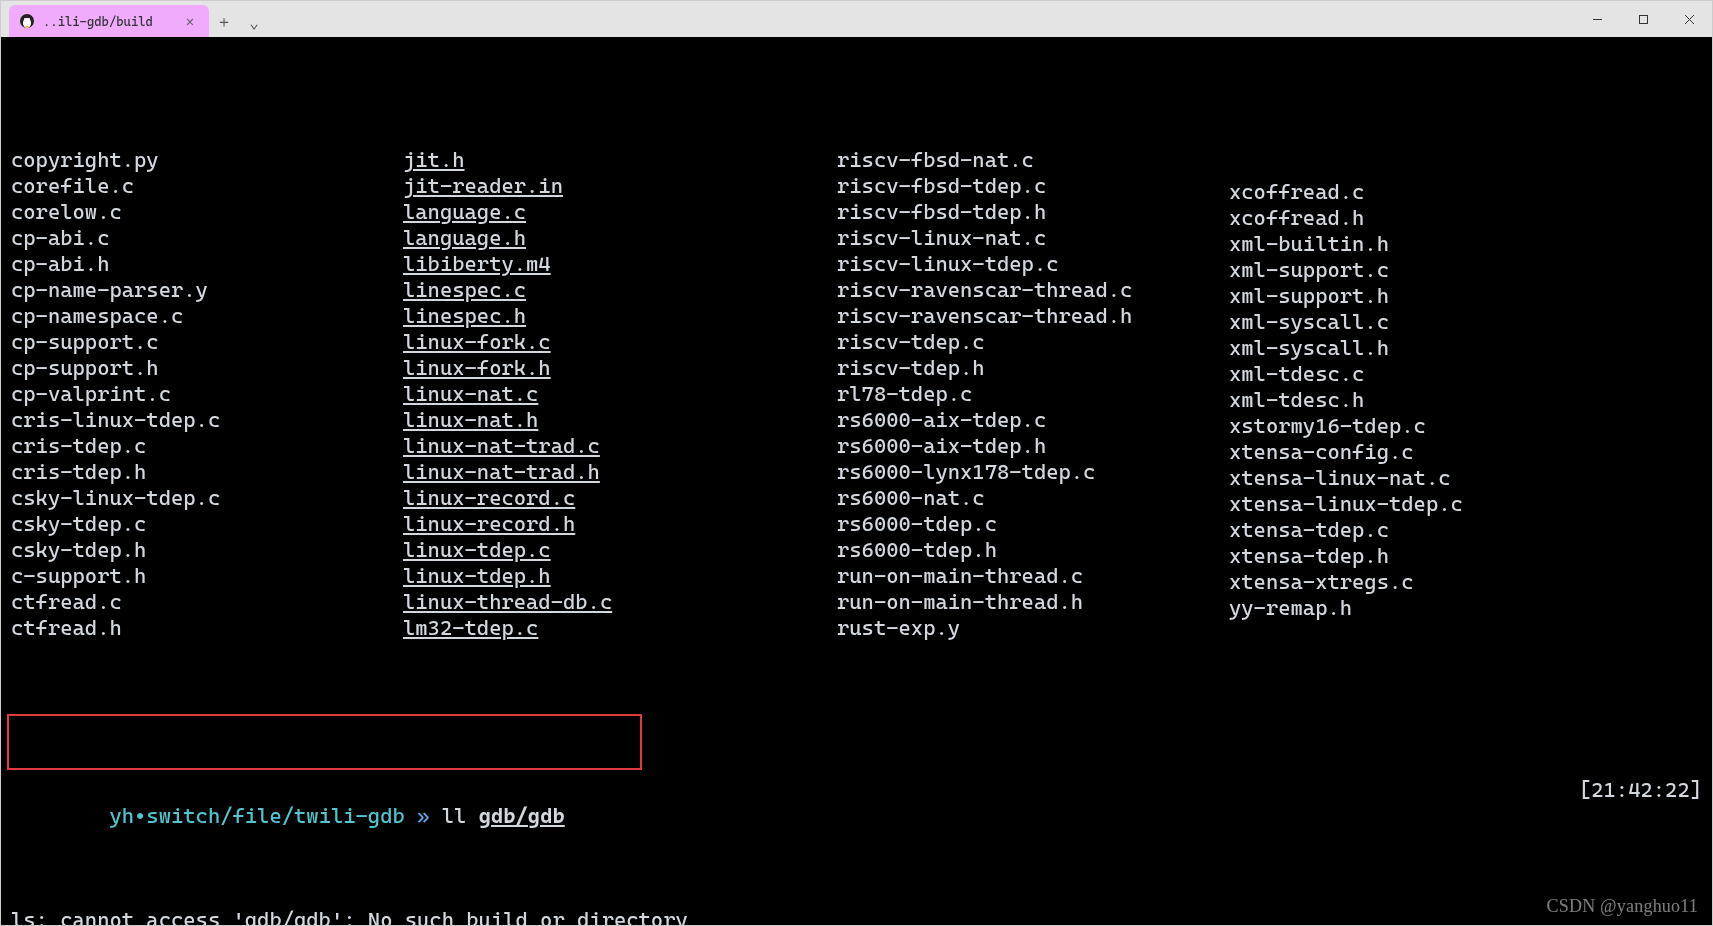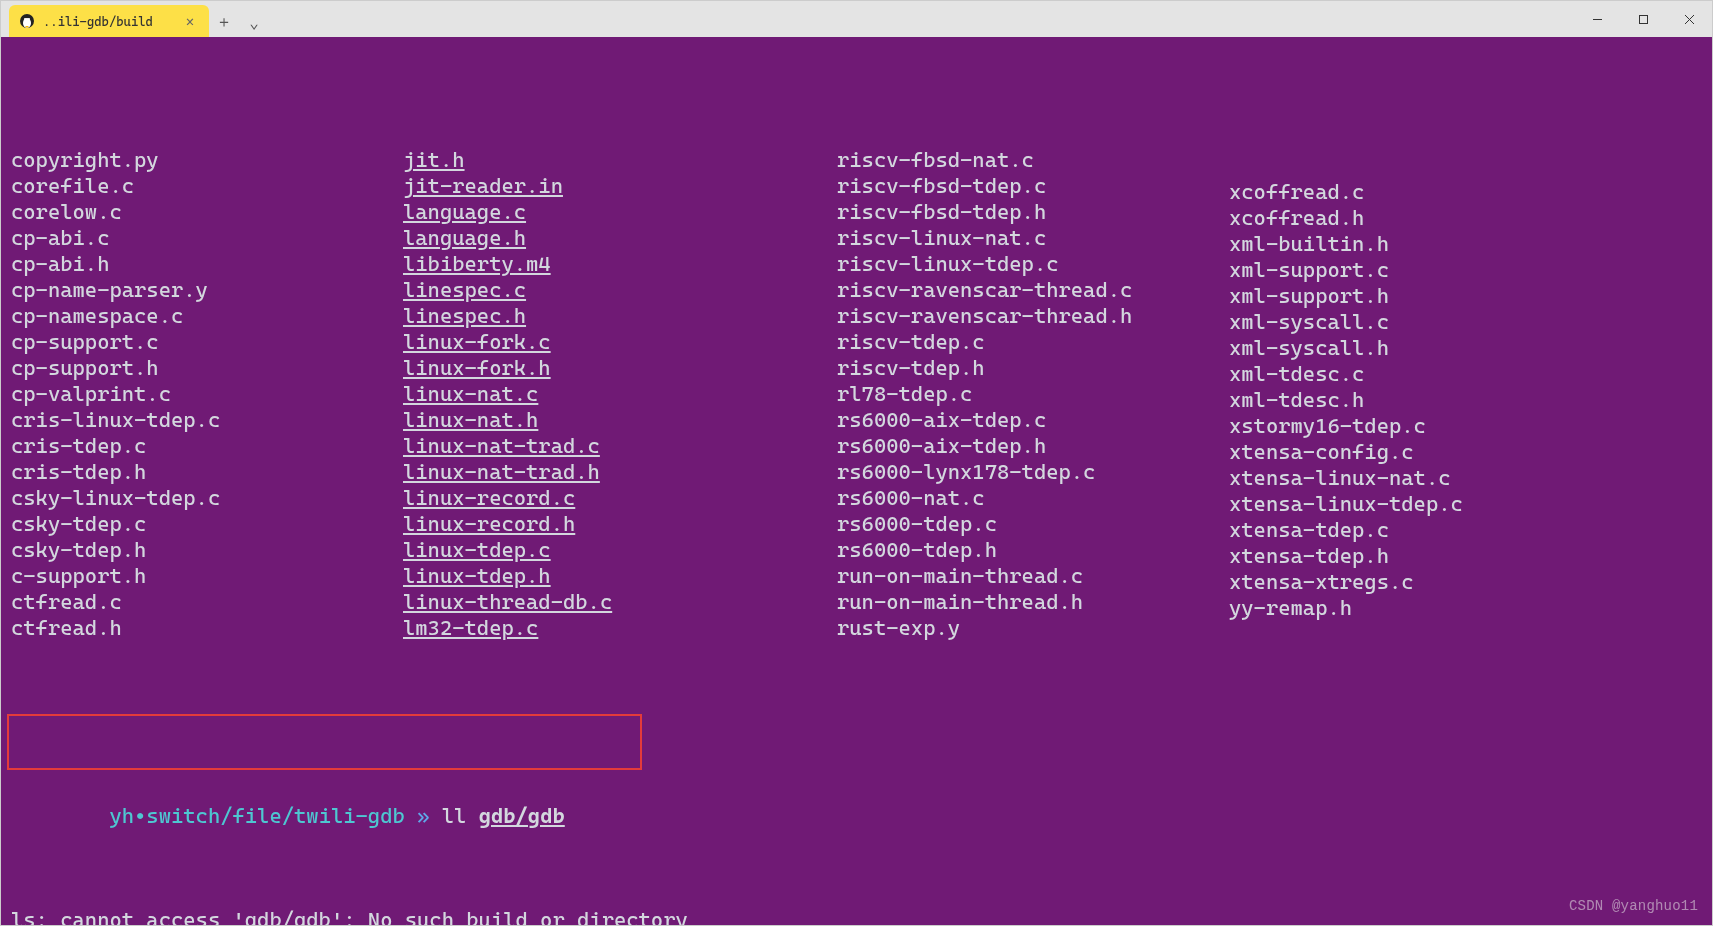"..ili-gdb/build" .tab { background: #fde047 -> #f0abfc }
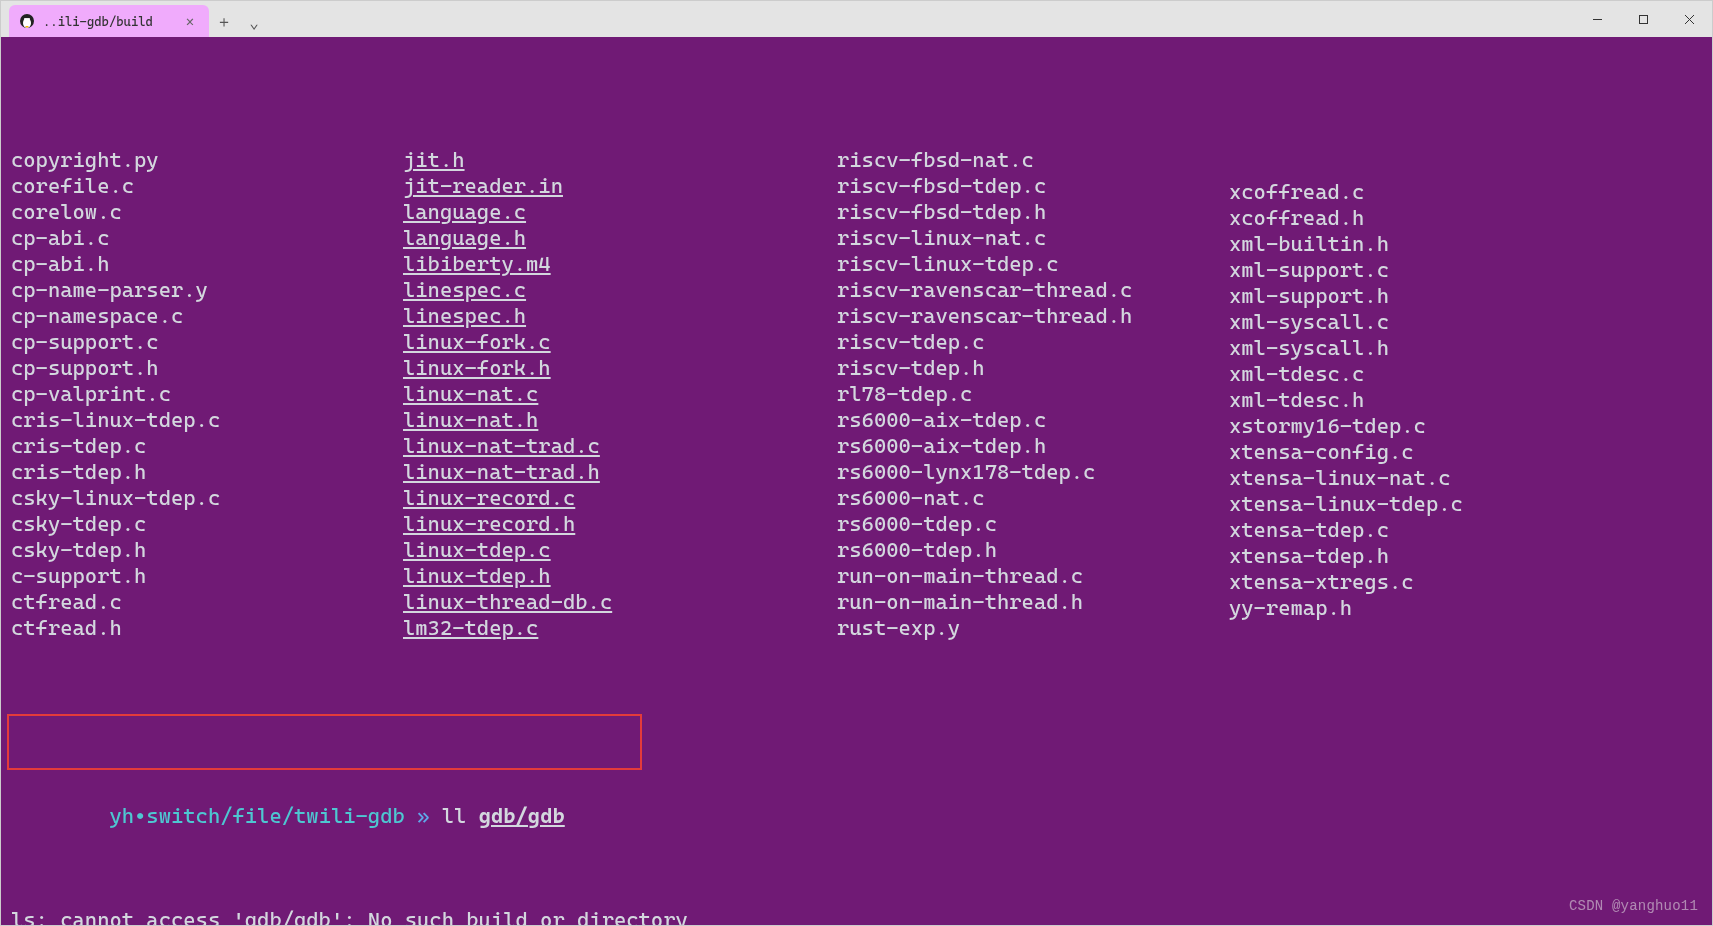"copyright.py" .terminal { background: #701a75 -> #000000 }
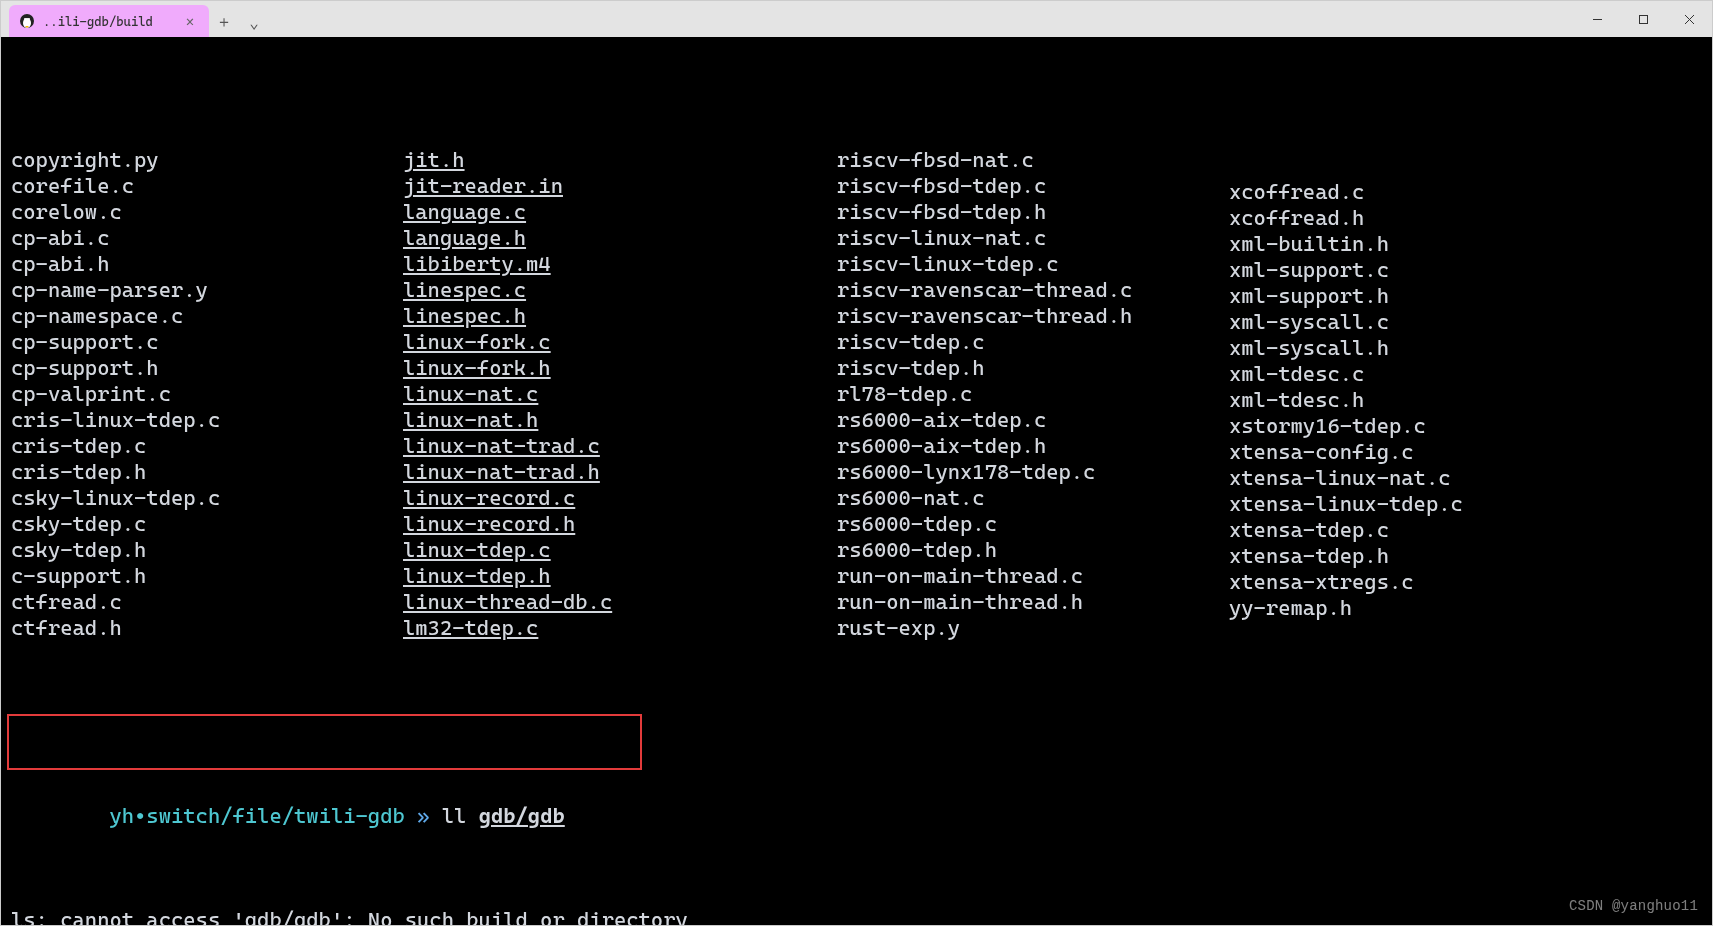"[21:42:22]" span.prompt-time { html: none -> <span>[21:42:22]</span> }
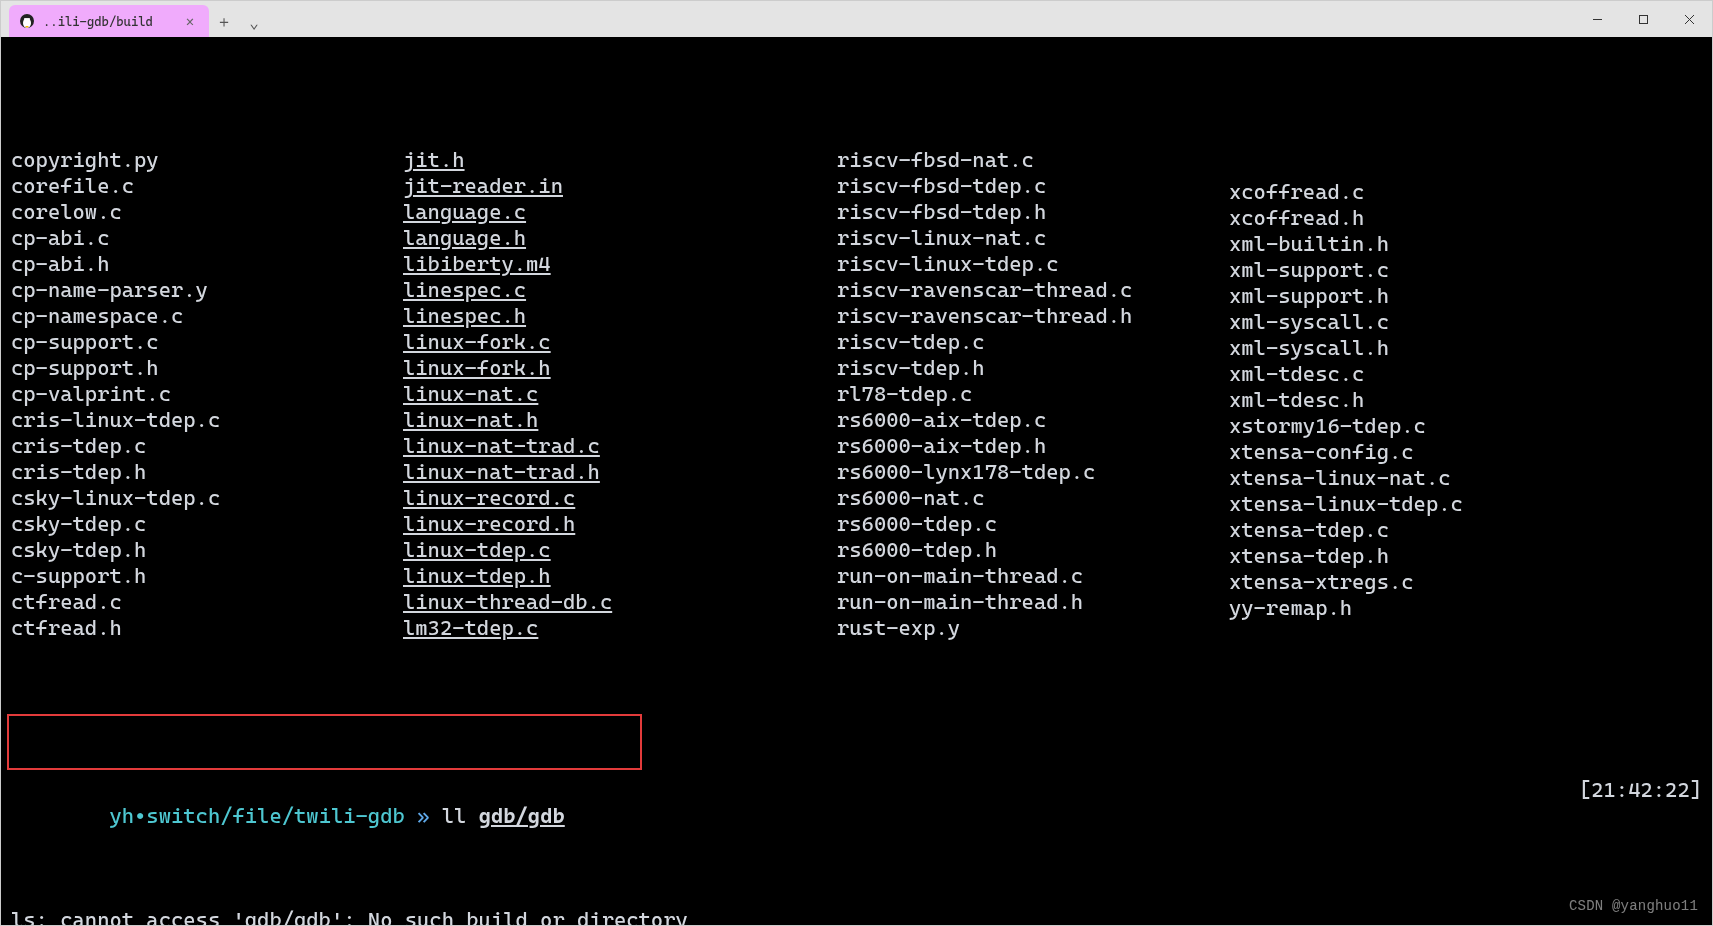"CSDN @yanghuo11" .watermark { font-family: Liberation Mono, monospace -> Liberation Serif, serif; font-size: 14px -> 18px }
